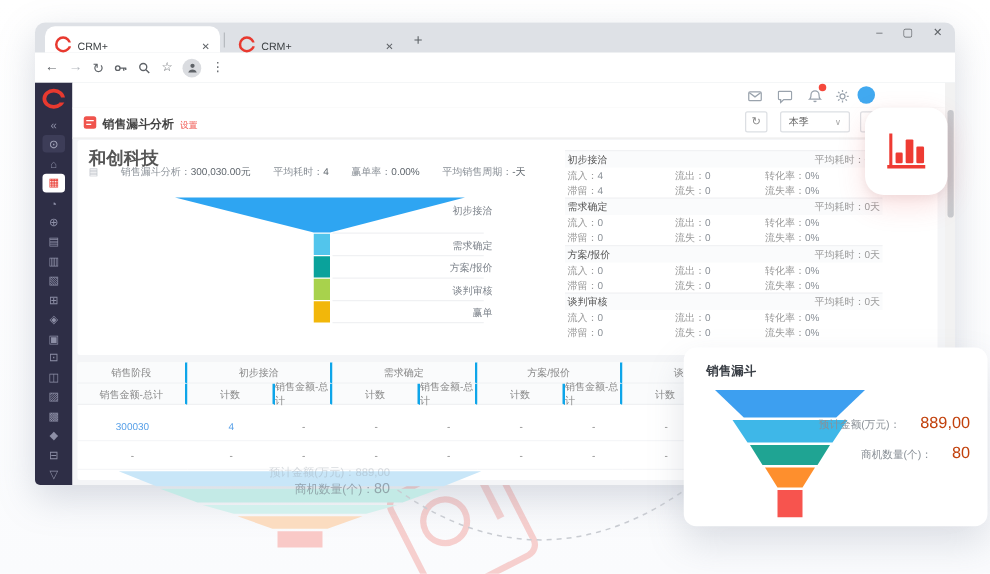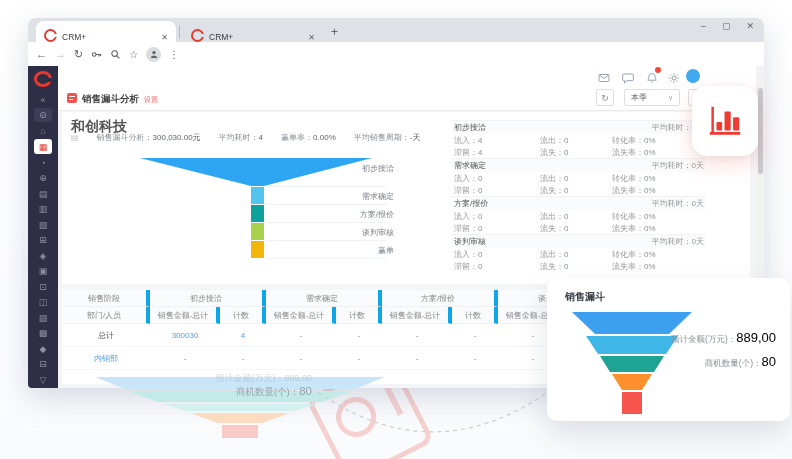"销售阶段" #tbl .hc { border-right: 4px solid #0ea5e9 -> 2px solid #0ea5e9 }
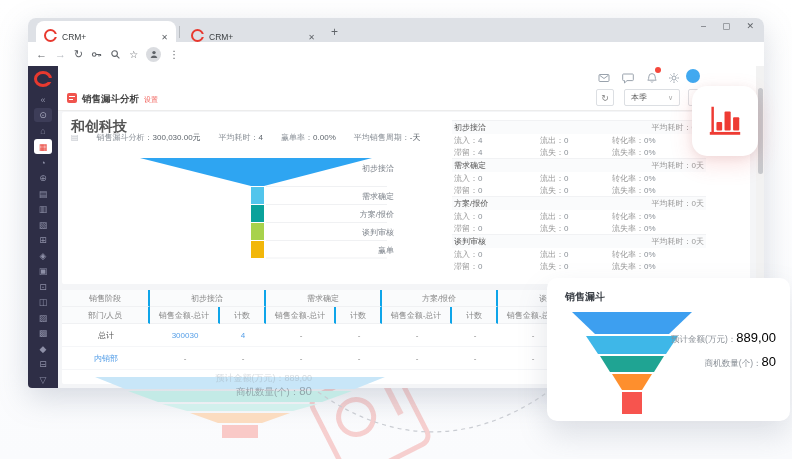"部门/人员" div.hc { html: <div>部门/人员</div> -> none }
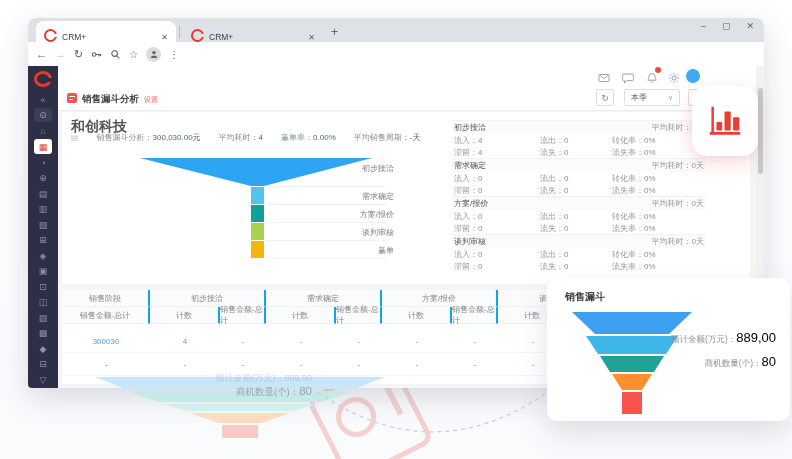"889,00" .fc-line .val { color: #000000 -> #c2410c; margin-left: 0 -> 16px }
